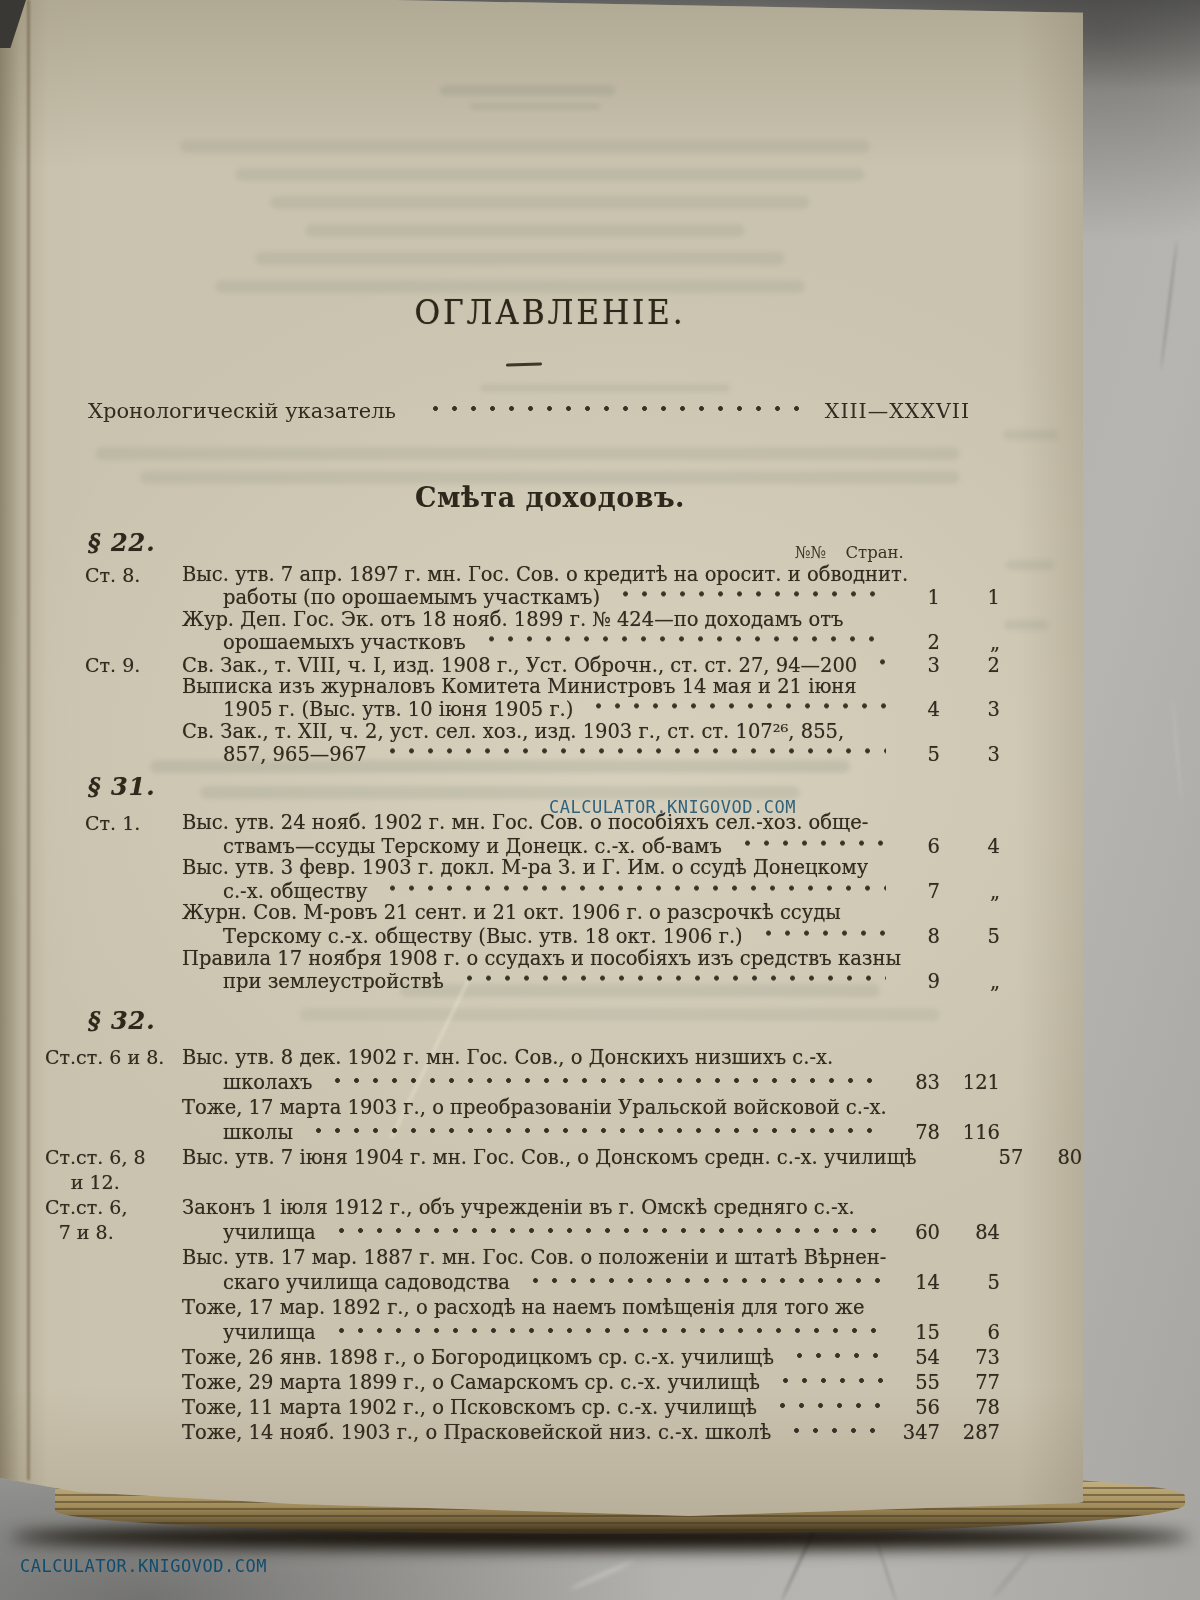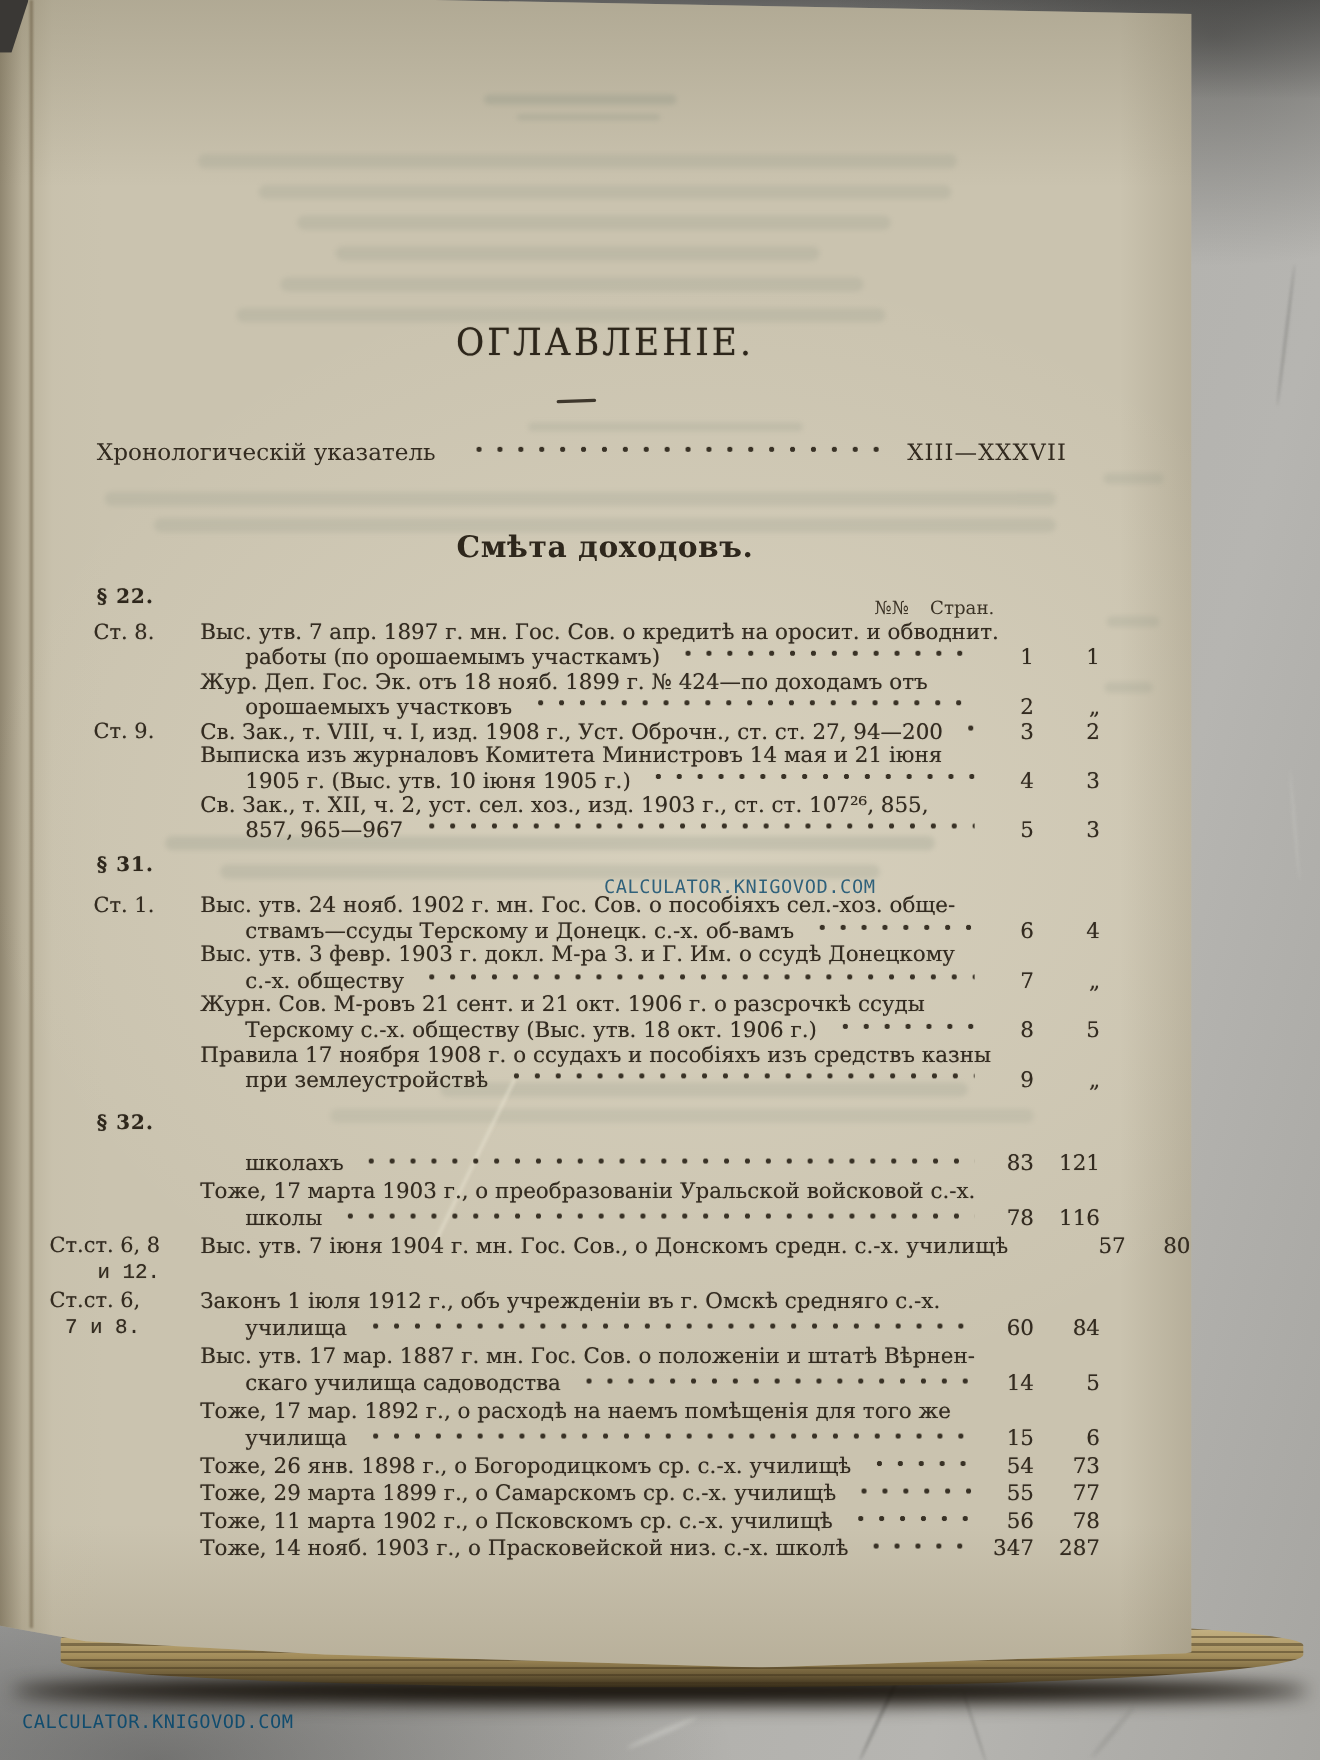"§ 22." .sec-head { font-size: 18px -> 24px; font-style: none -> italic }
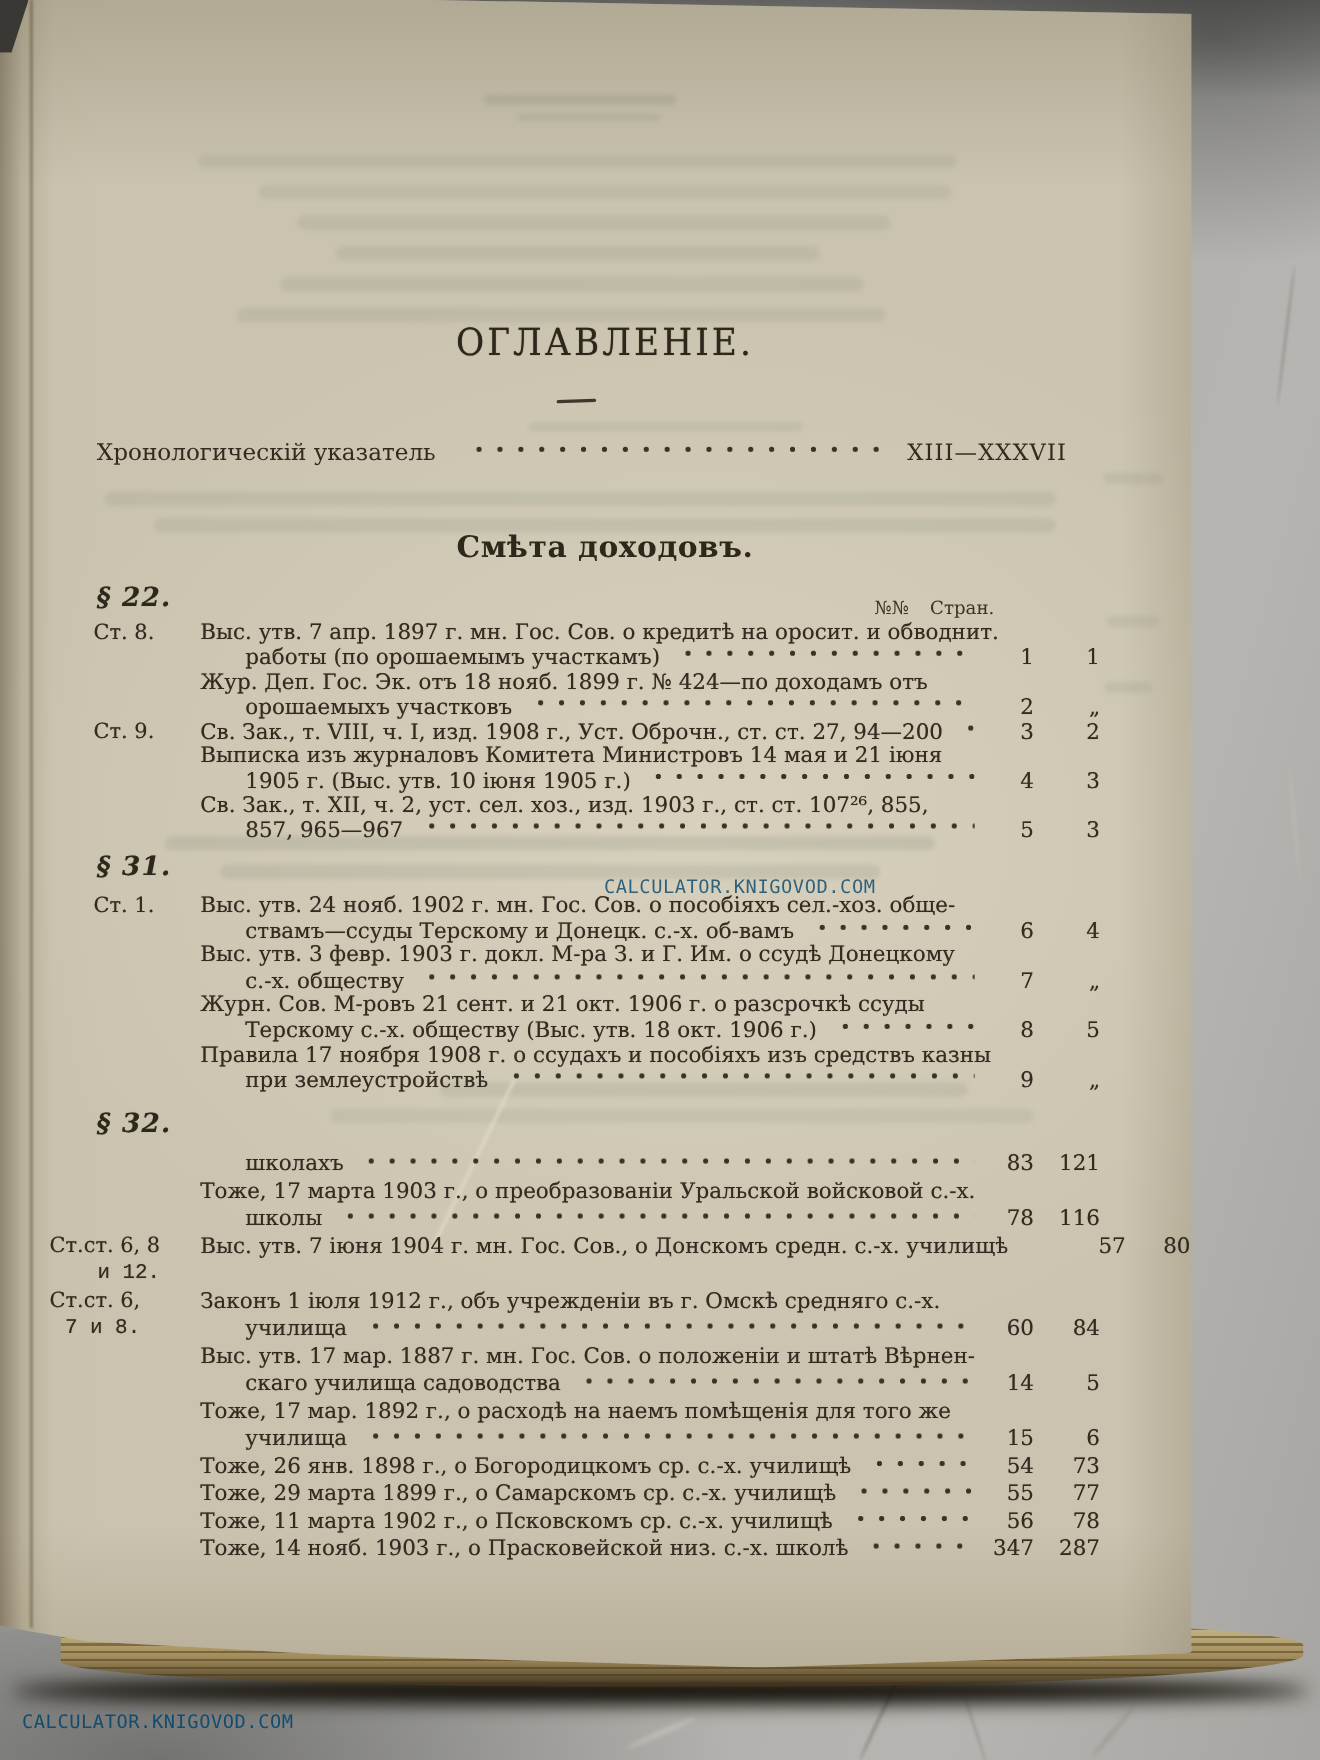"Ст.ст. 6 и 8." div.row { html: none -> <div> <span> <div>Ст.ст. 6 и 8.</div> </span> <span>Выс. утв. 8 дек. 1902 г. мн. Гос. Сов., о Донскихъ низшихъ с.-х.</span> </div> }
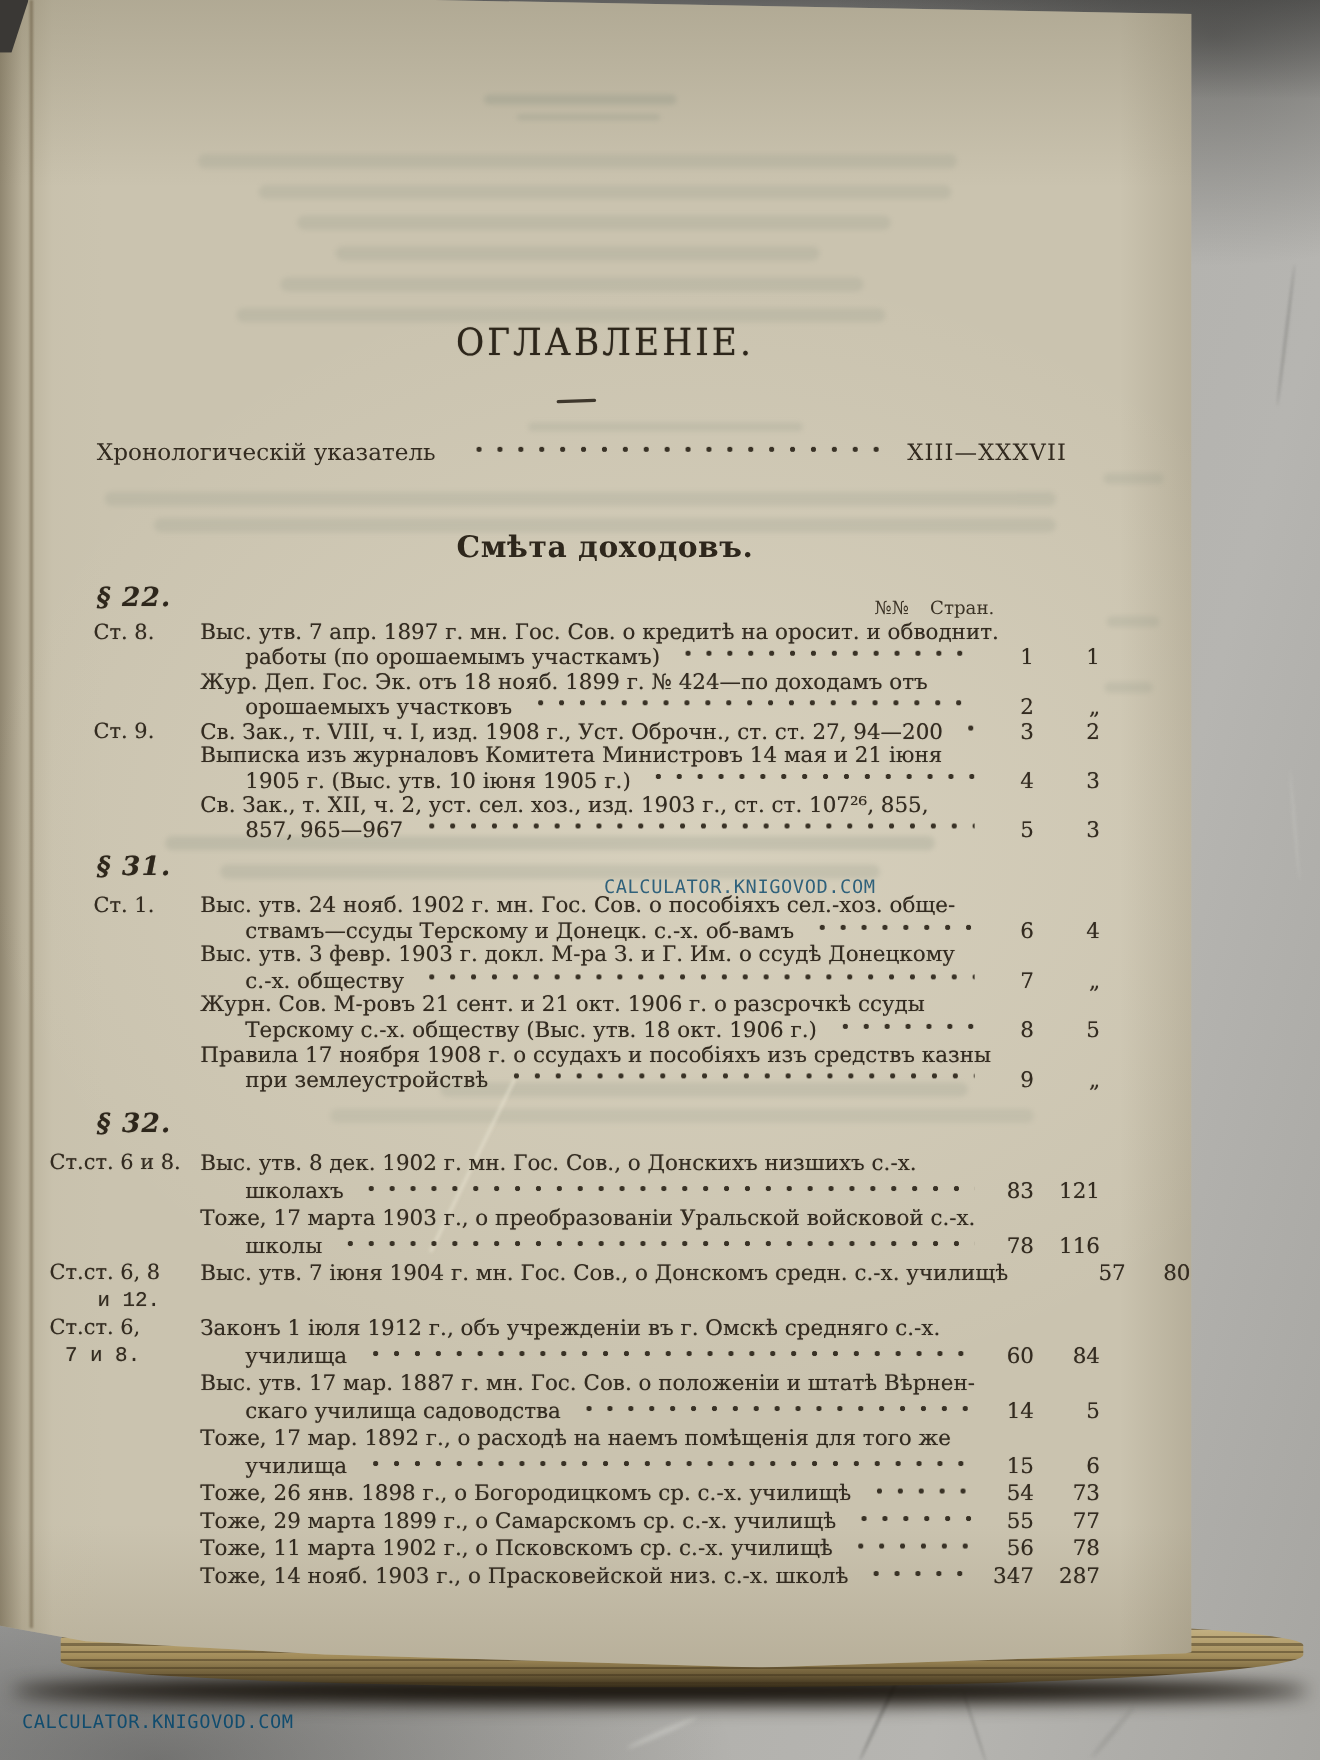"и 12." .lbl .lbl2 { font-family: Liberation Mono, monospace -> none; text-align: right -> center }
